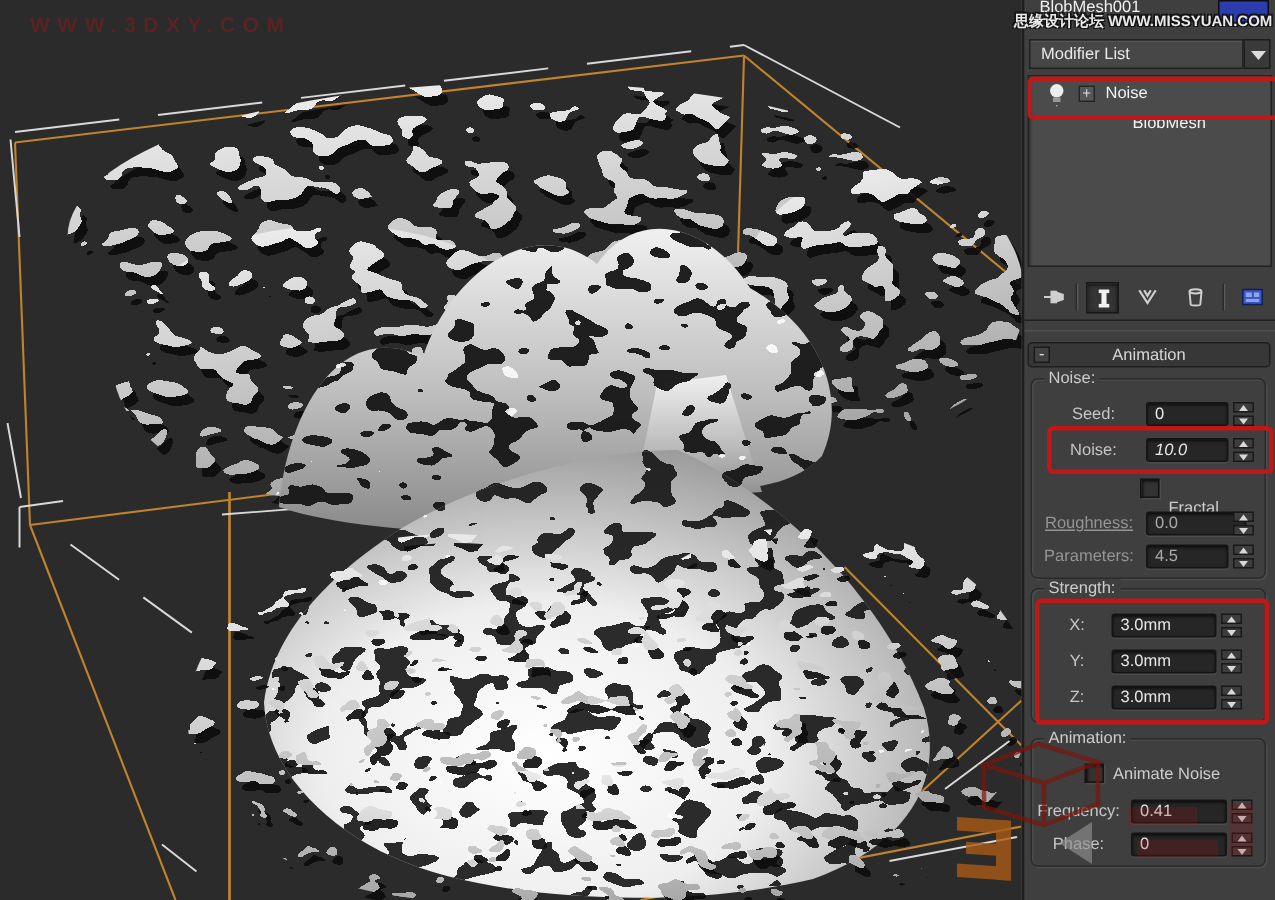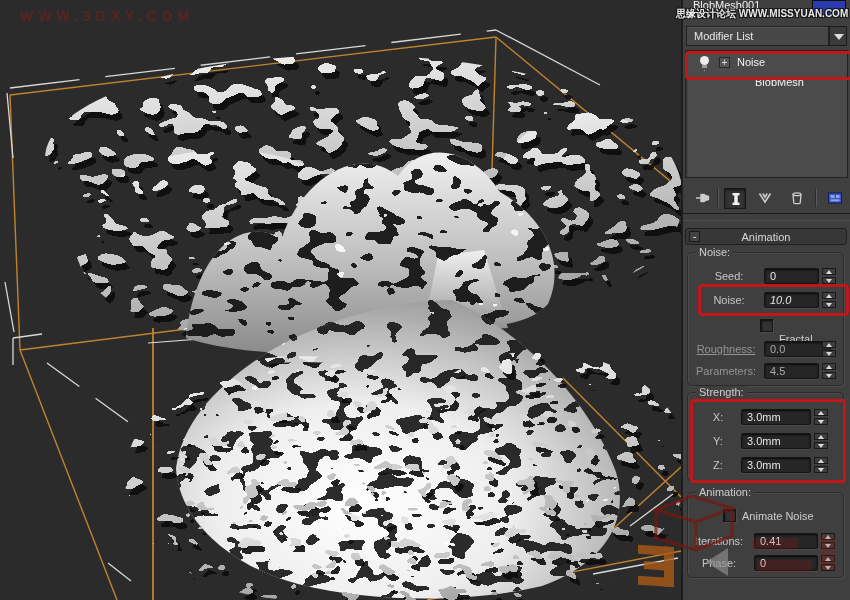"Iterations:" span.plabel { text: Iterations -> Frequency }
